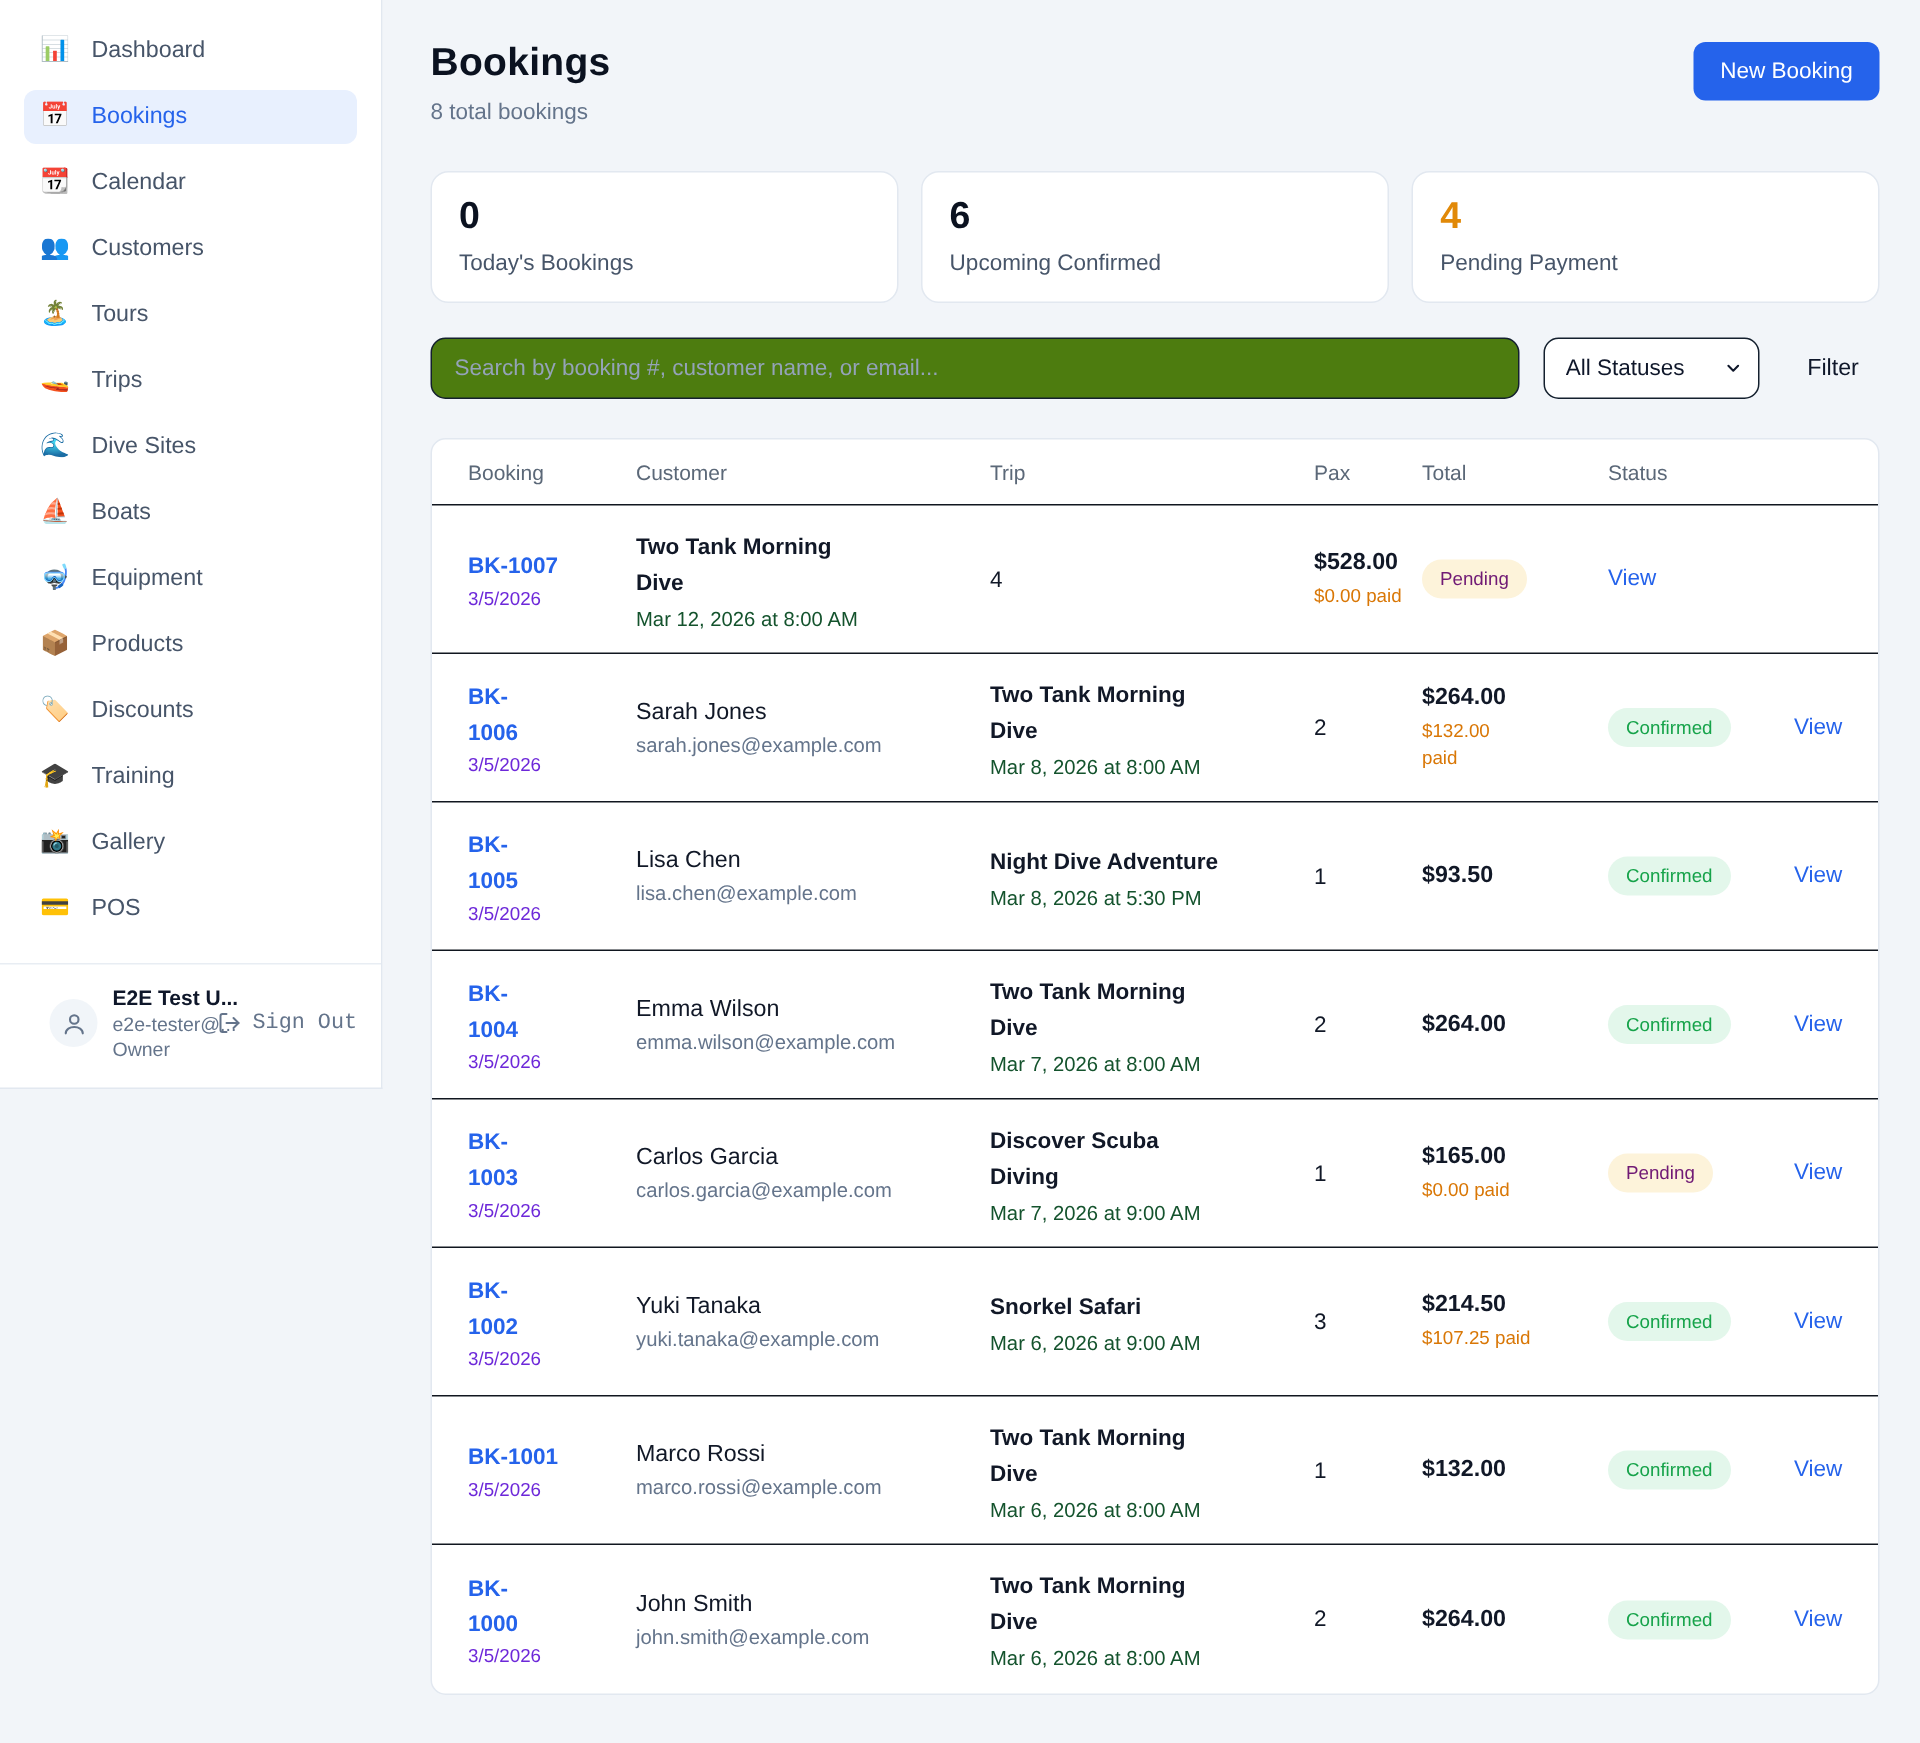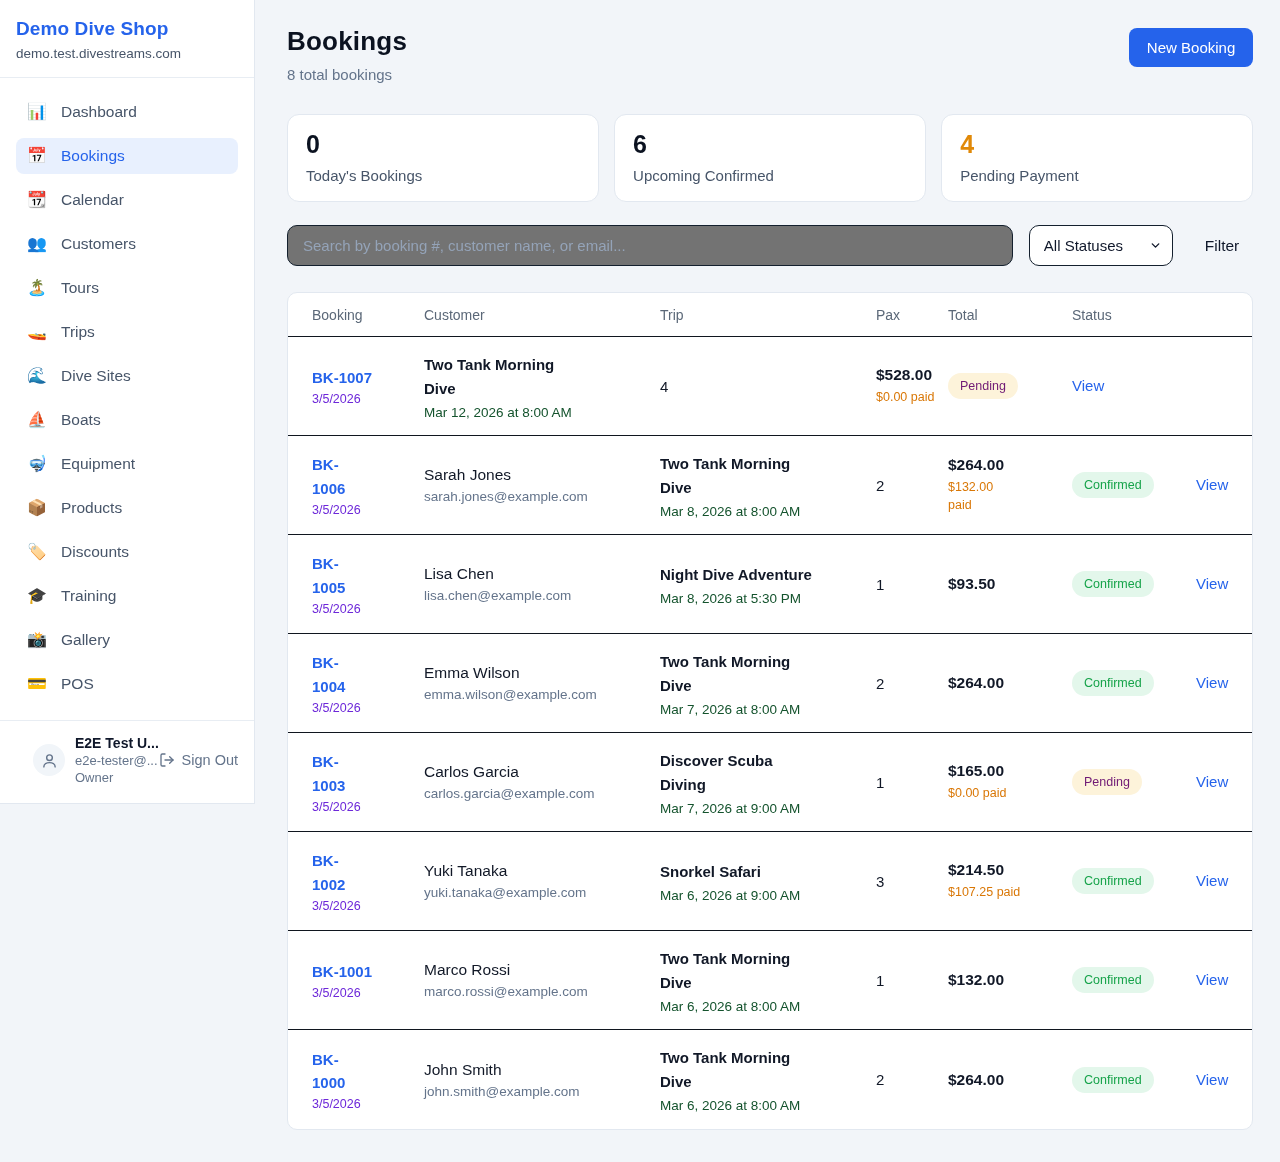"Demo Dive Shop" div.shop-header { html: <div> <div>Demo Dive Shop</div> <div>demo.test.divestreams.com</div> </div> -> none }
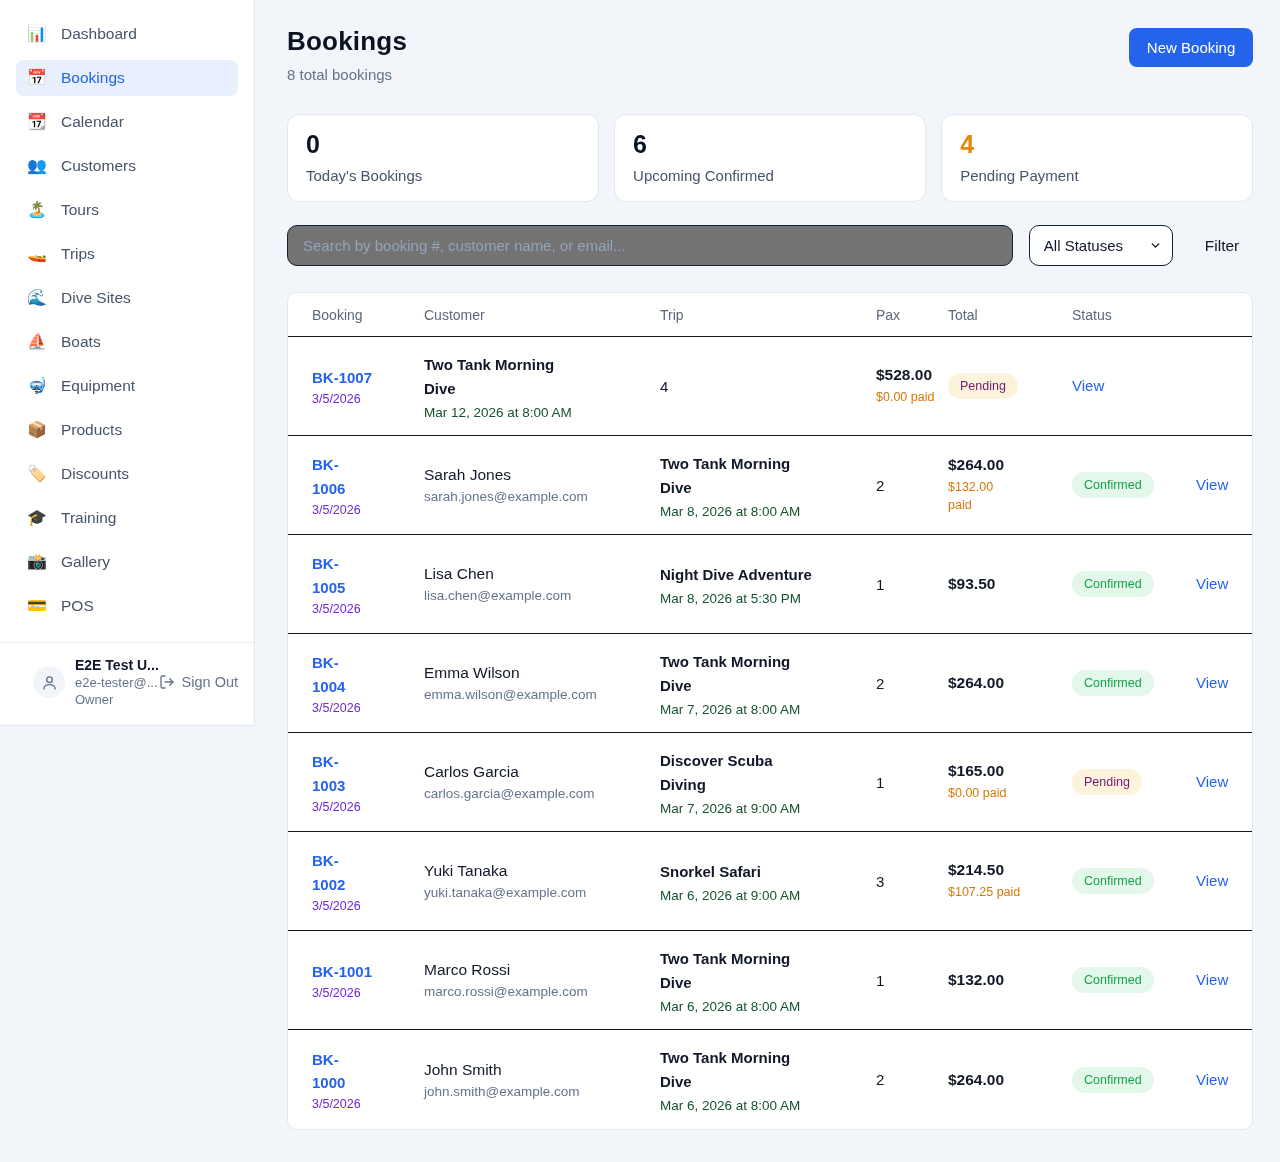"Search by booking #, customer" .search-input { background: #737373 -> #4d7c0f }
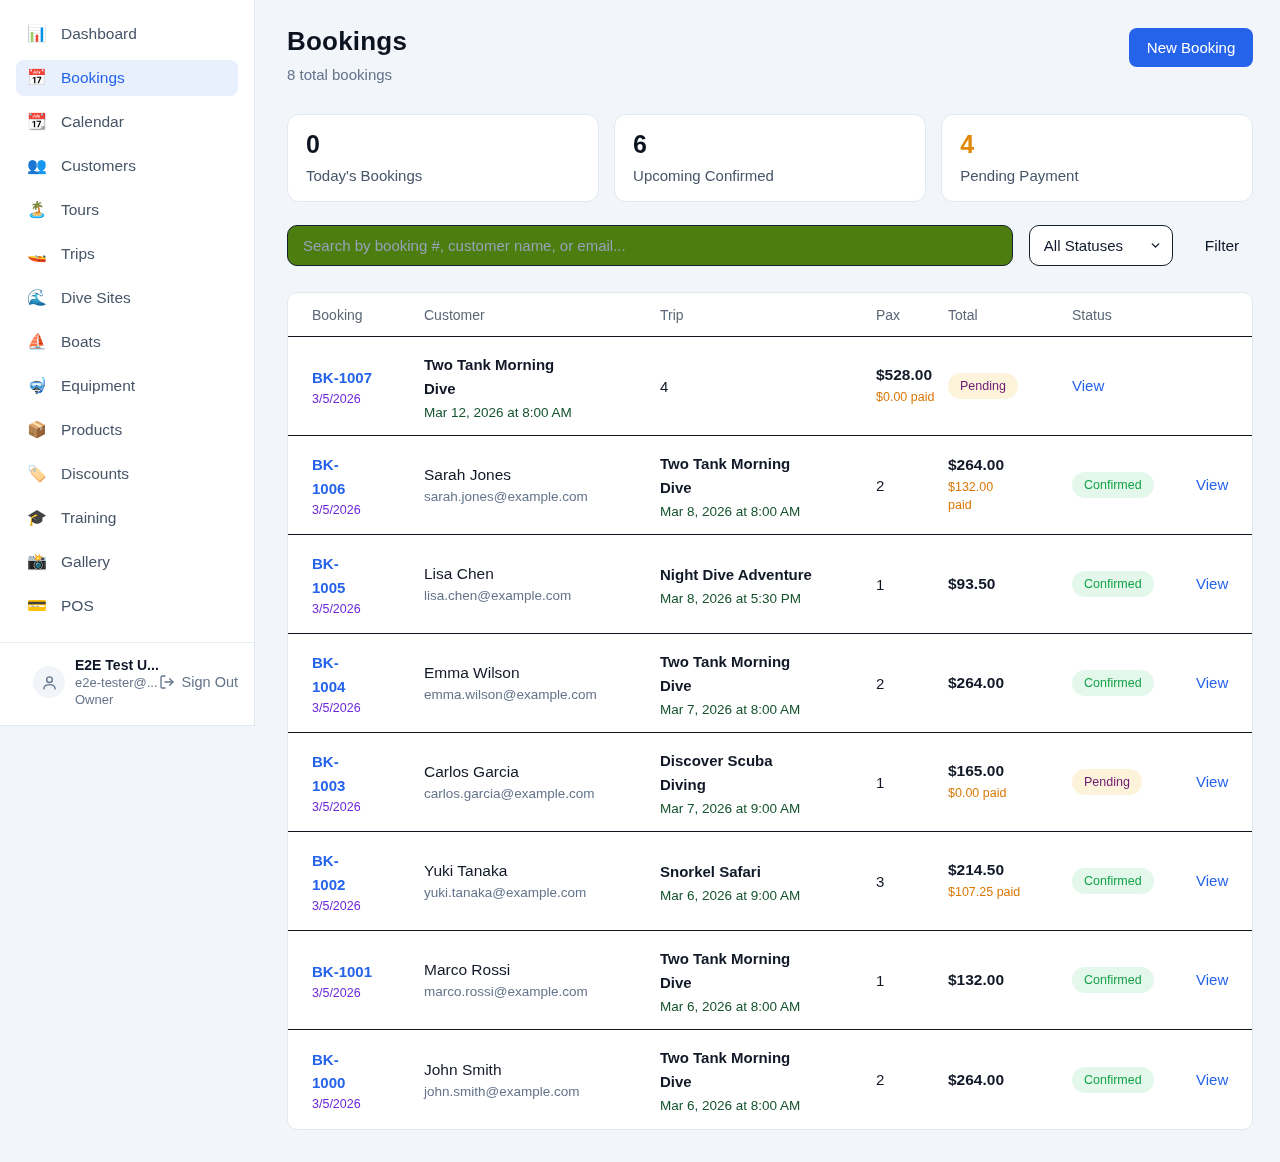"Sign Out" .signout-btn { font-family: Liberation Sans, sans-serif -> Liberation Mono, monospace }
